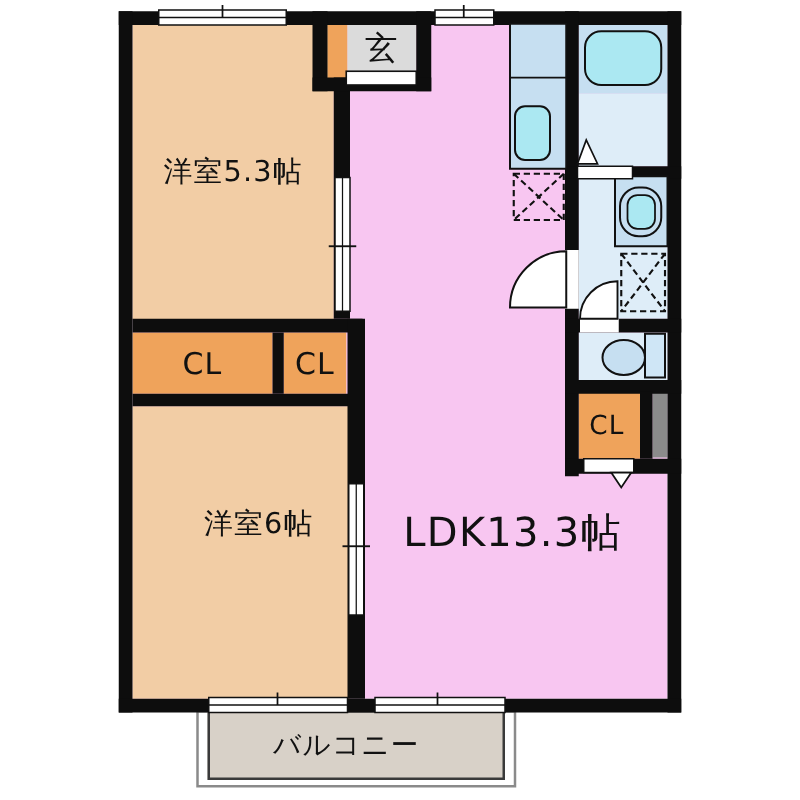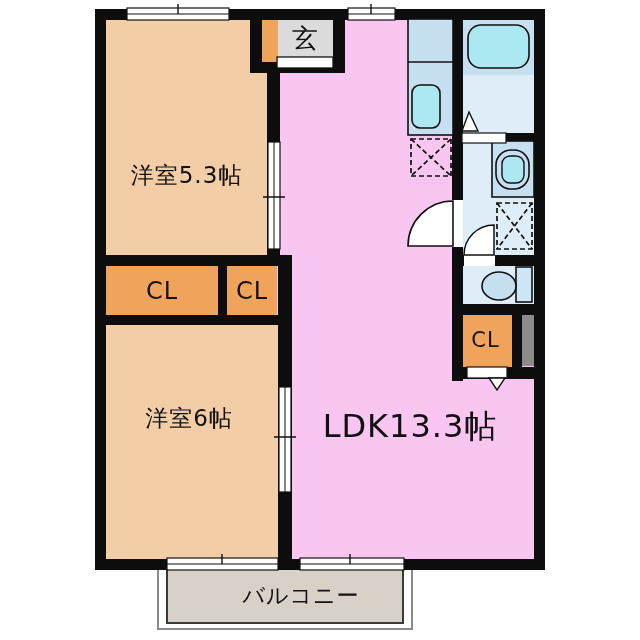"洋室5.3帖" div.lbl { margin-top: 38px -> none }
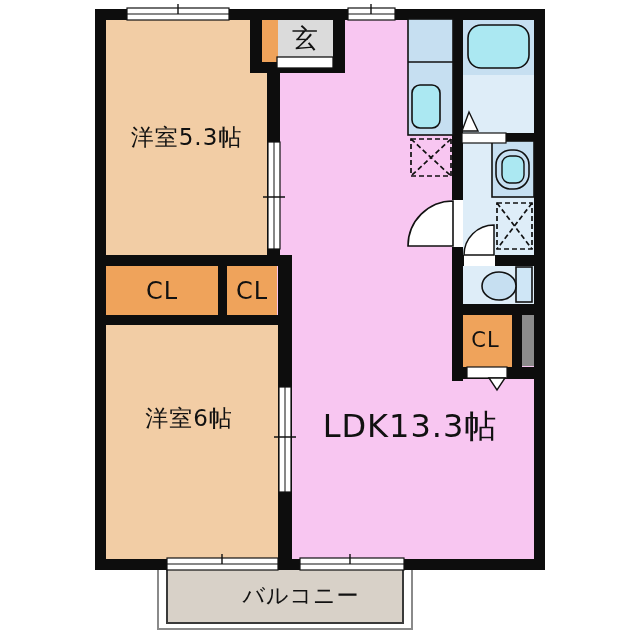"洋室6帖" div.lbl { left: 102px -> 120px }
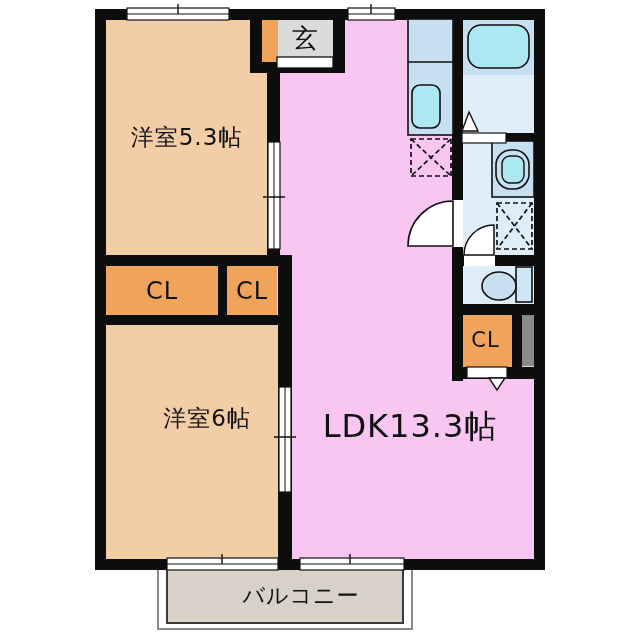"バルコニー" div.lbl { left: 182px -> 158px }
